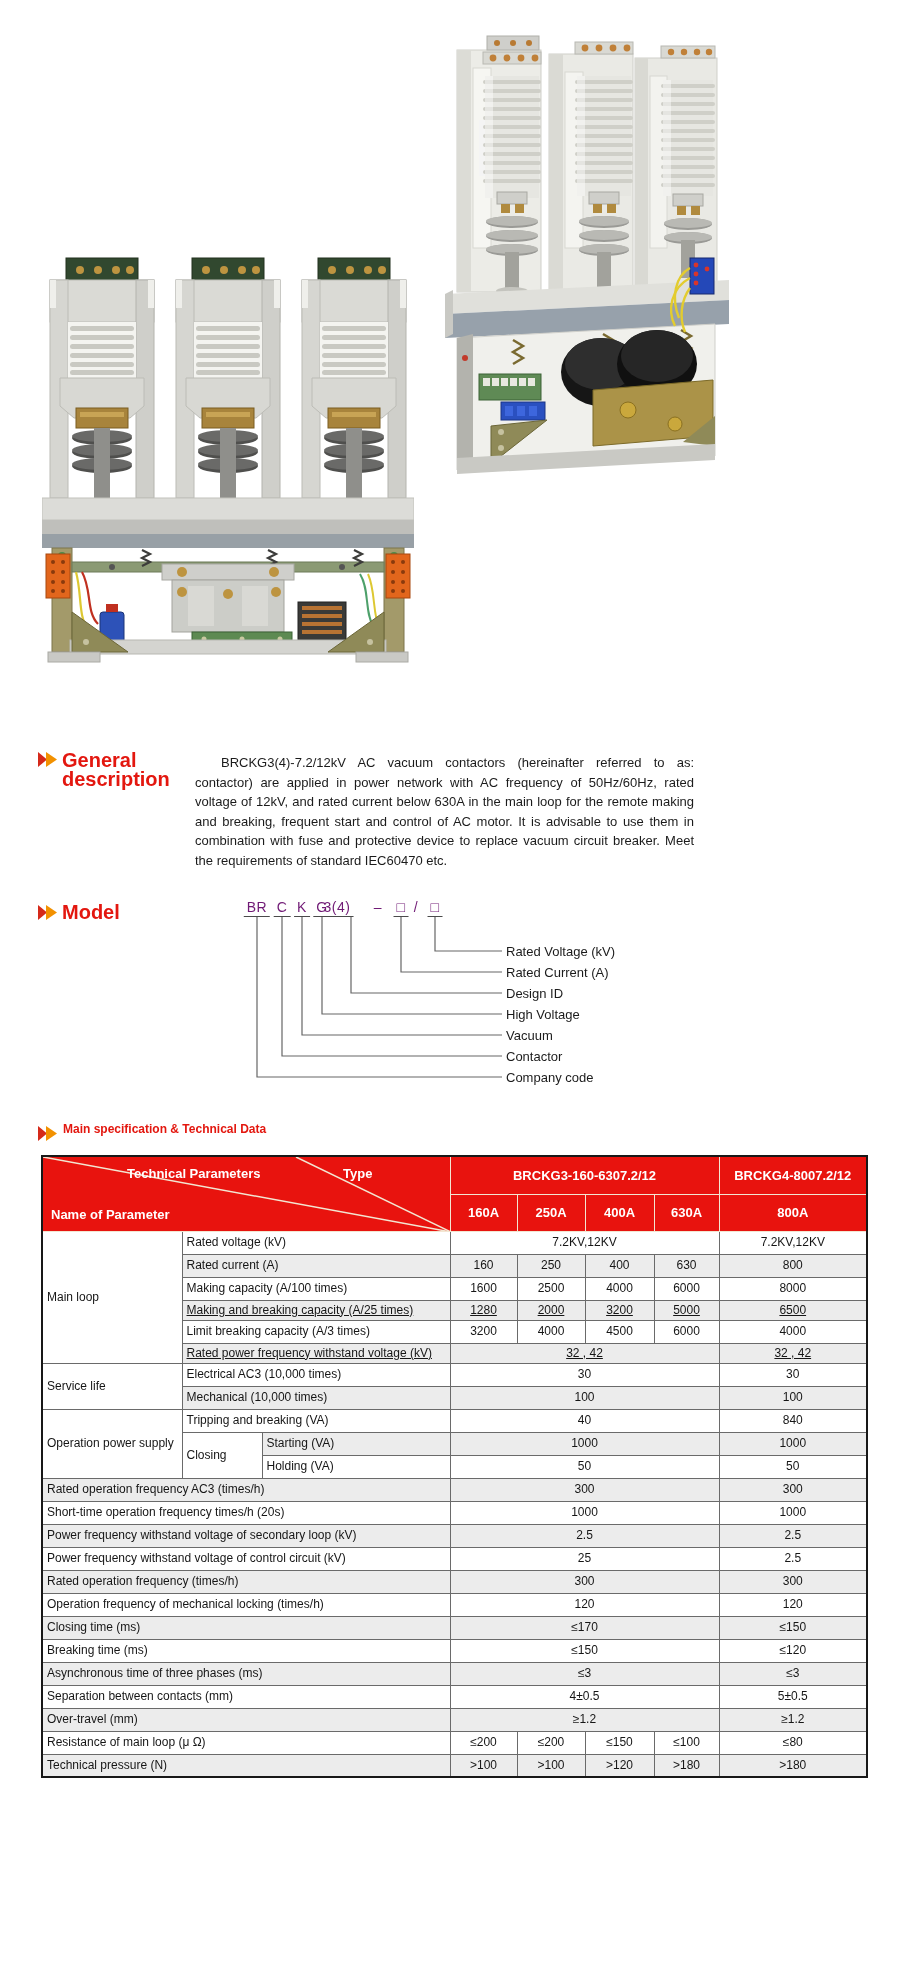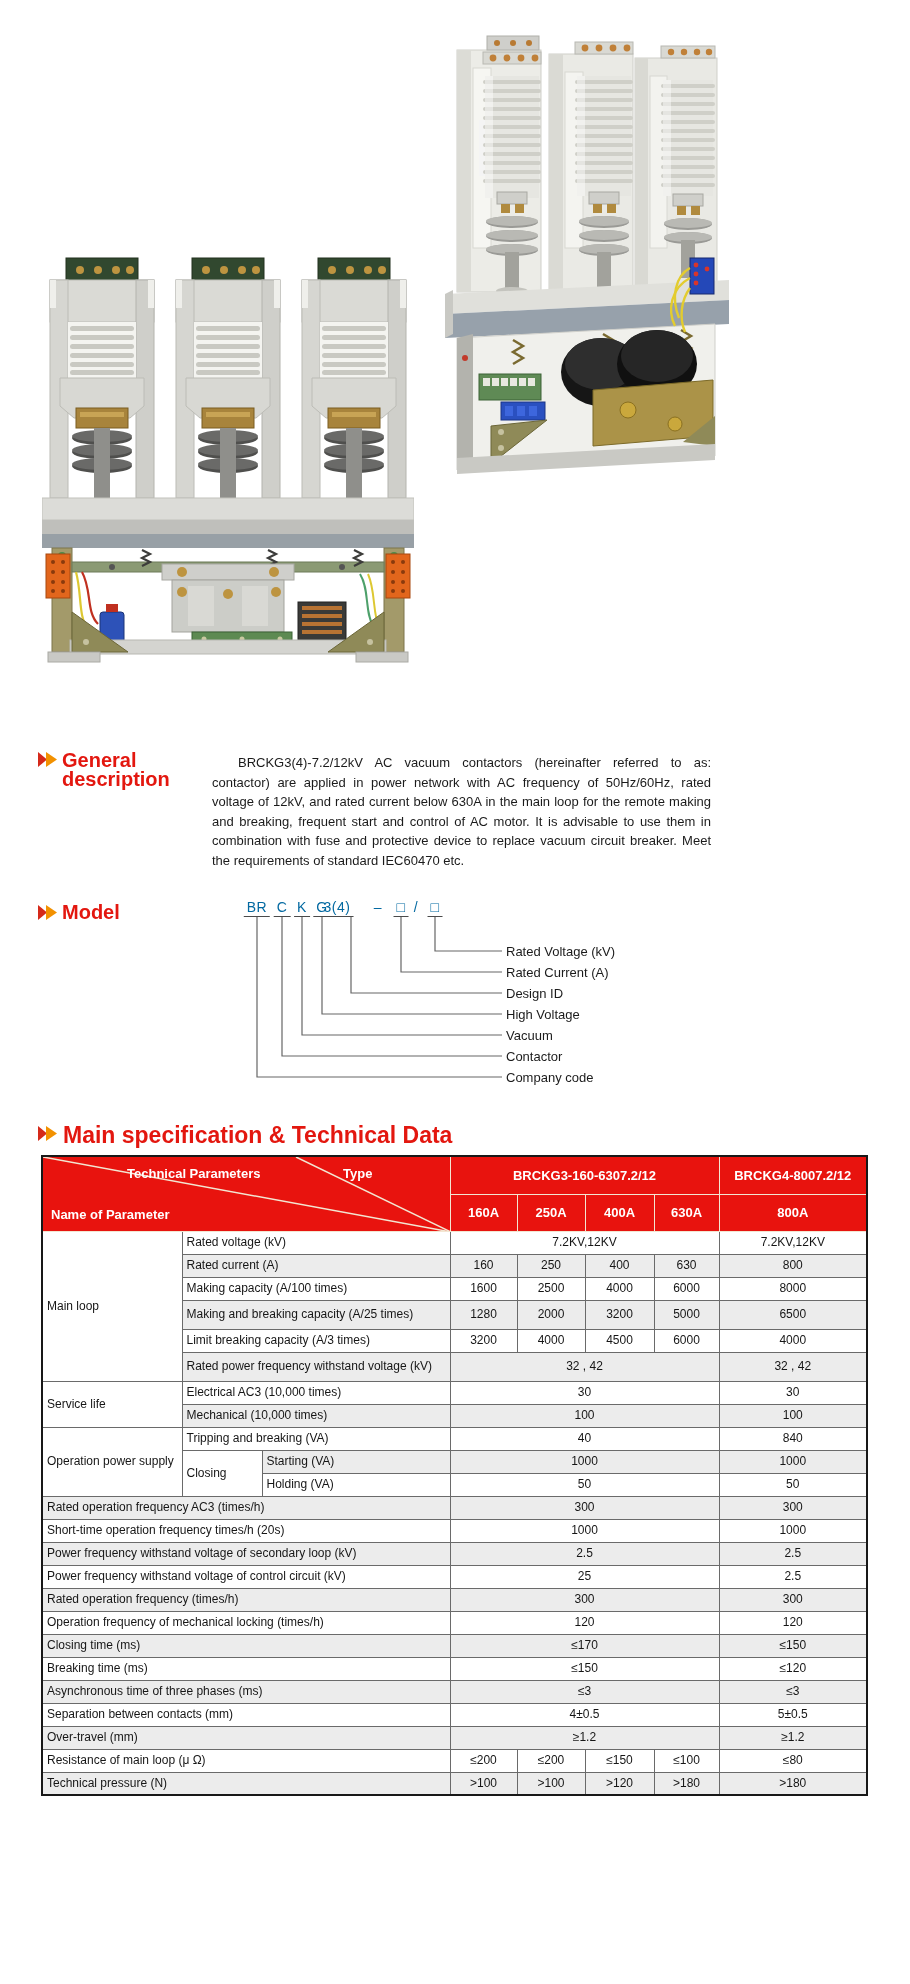"BRCKG3(4)-7.2/12kV AC vacuum contactors" #gen-body { margin-left: 17px -> none }
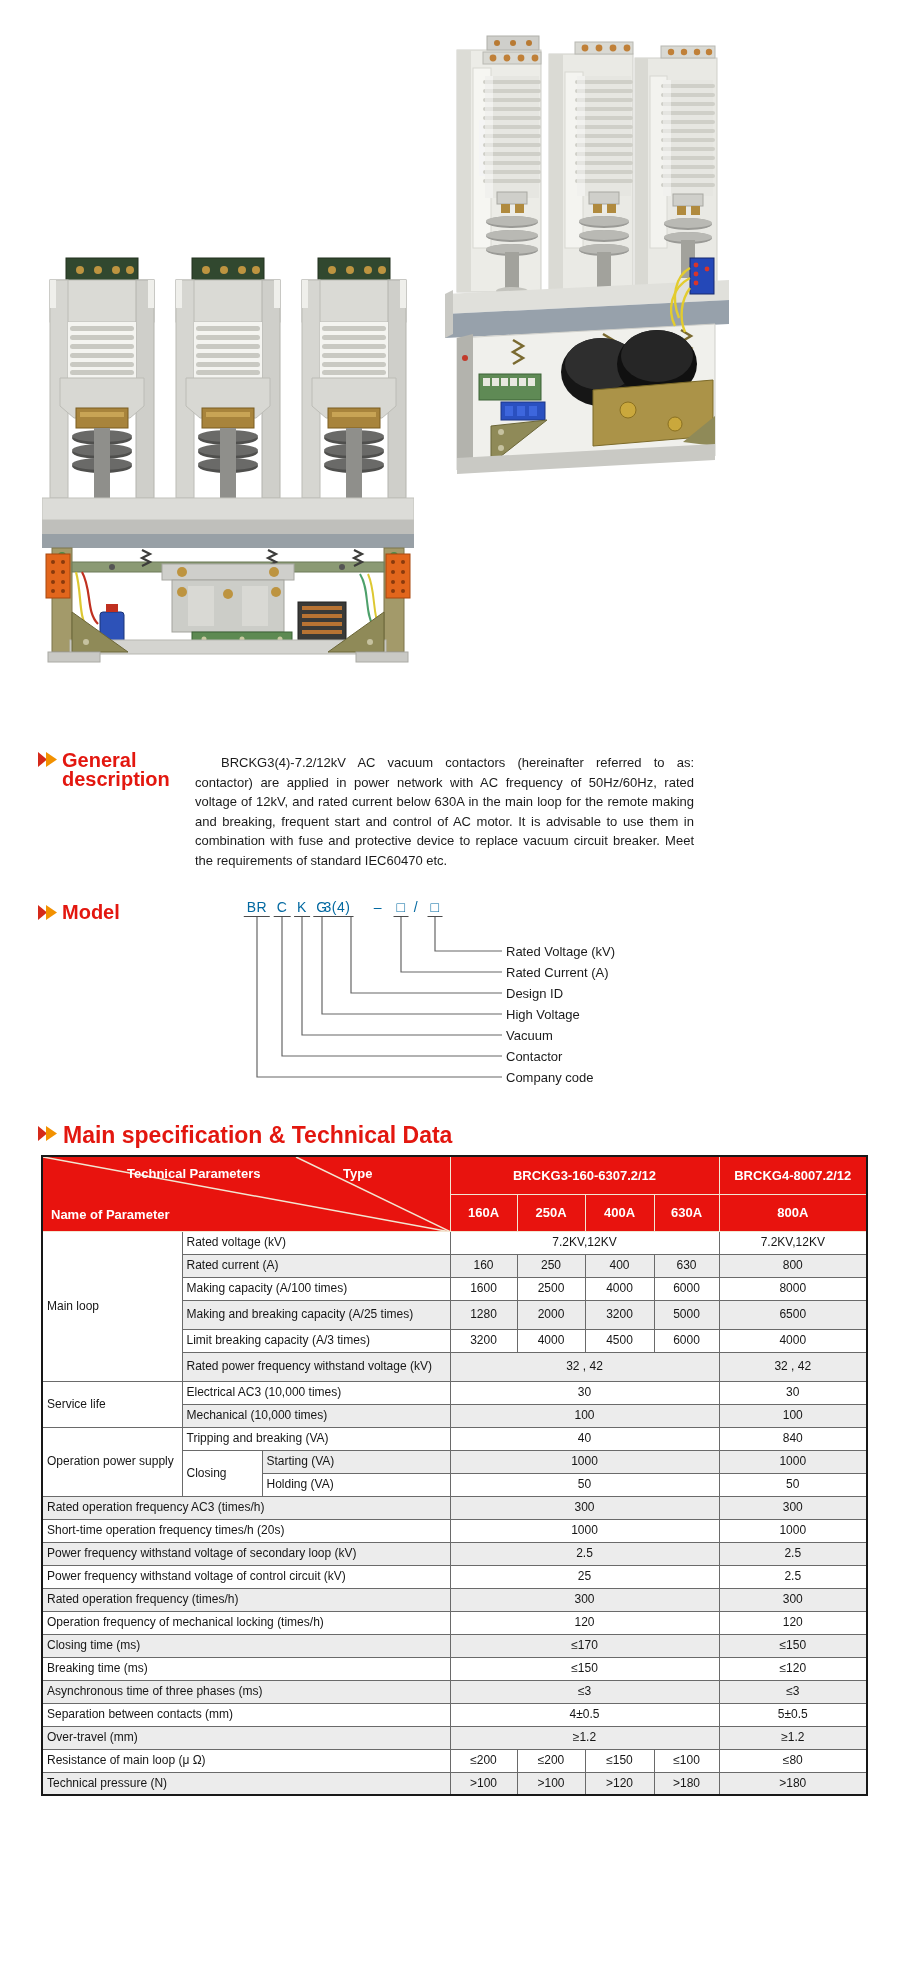"BR" .code-part { color: #0369a1 -> #701a75 }
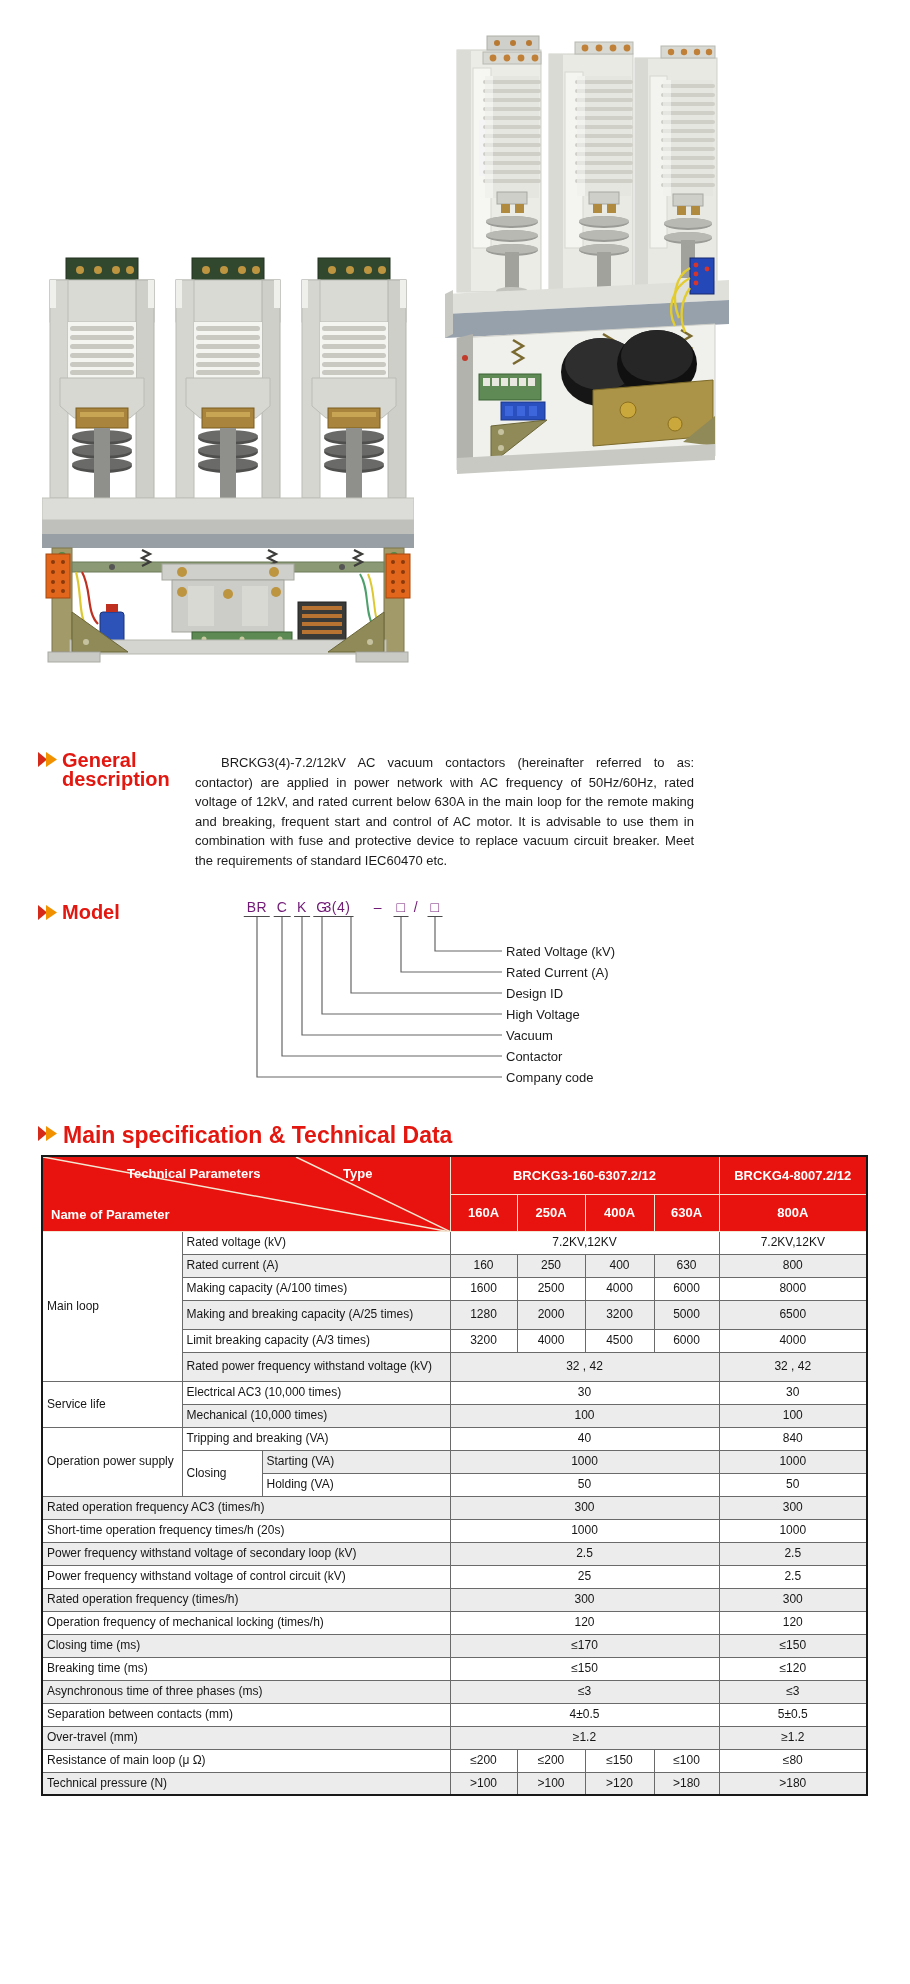"Main specification & Technical Data" div.sec-title { font-size: 23px -> 12px }
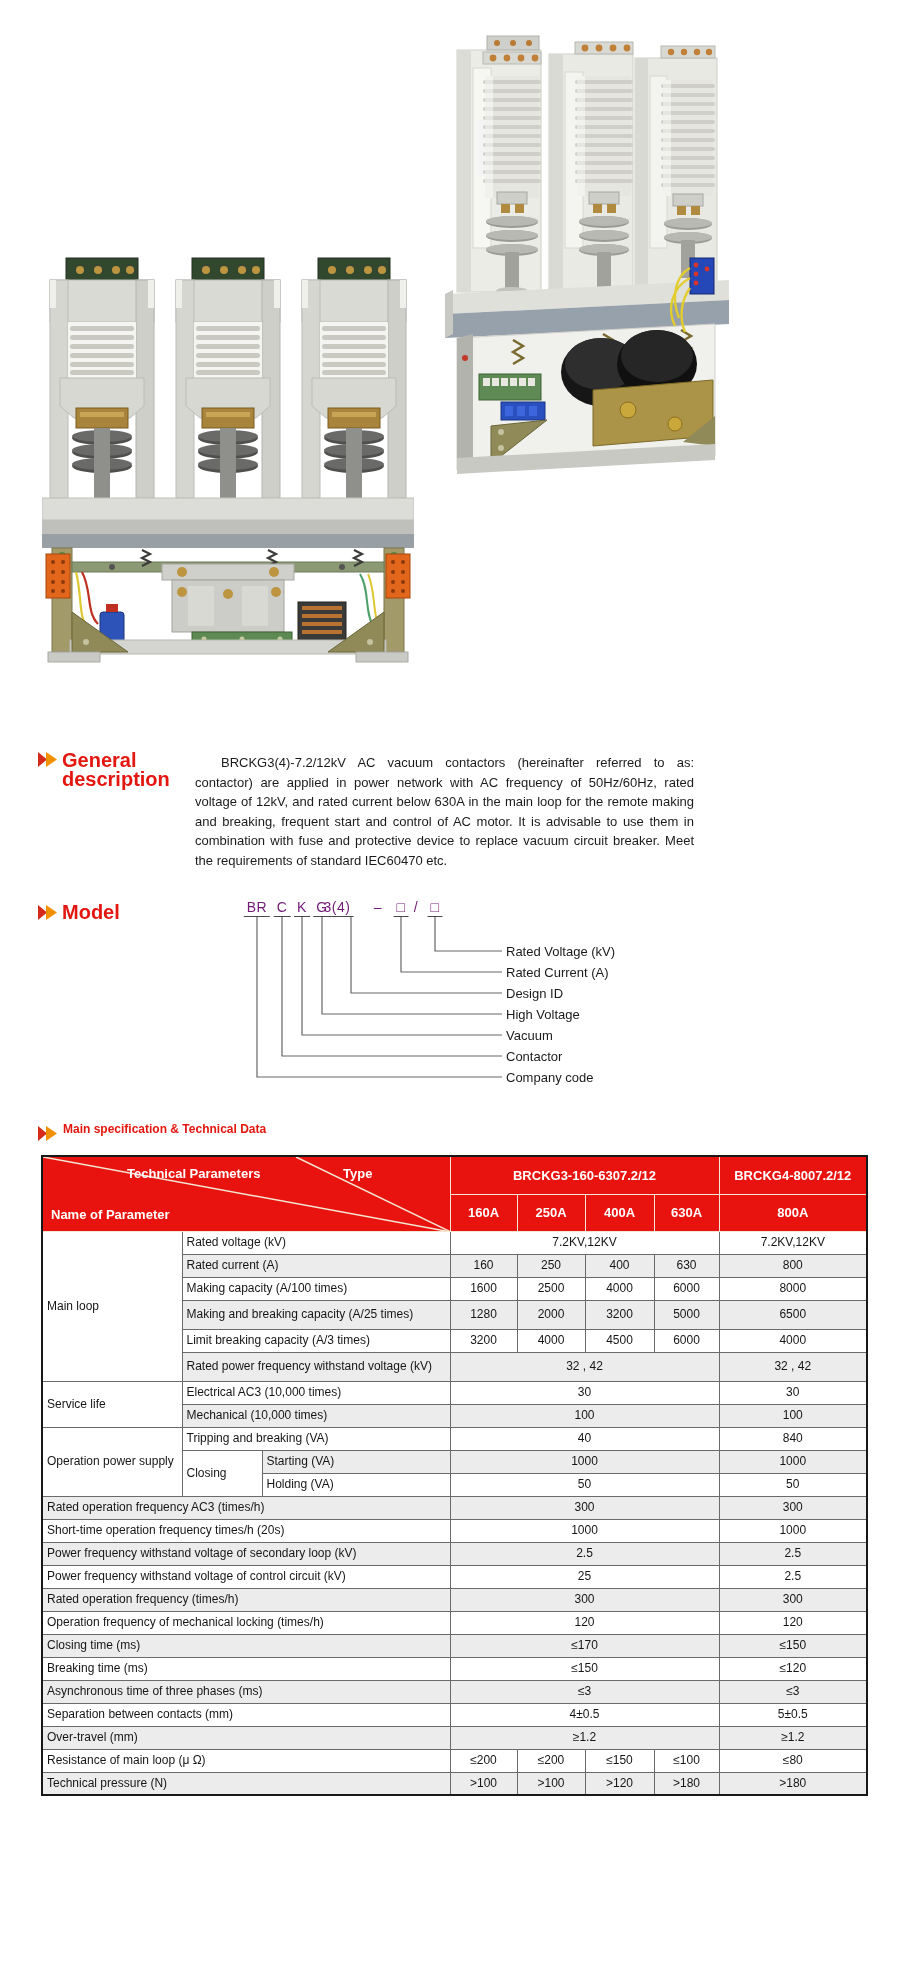"Making and breaking capacity (A/25" tr.rB { height: 29px -> 20px; text-decoration: none -> underline }
